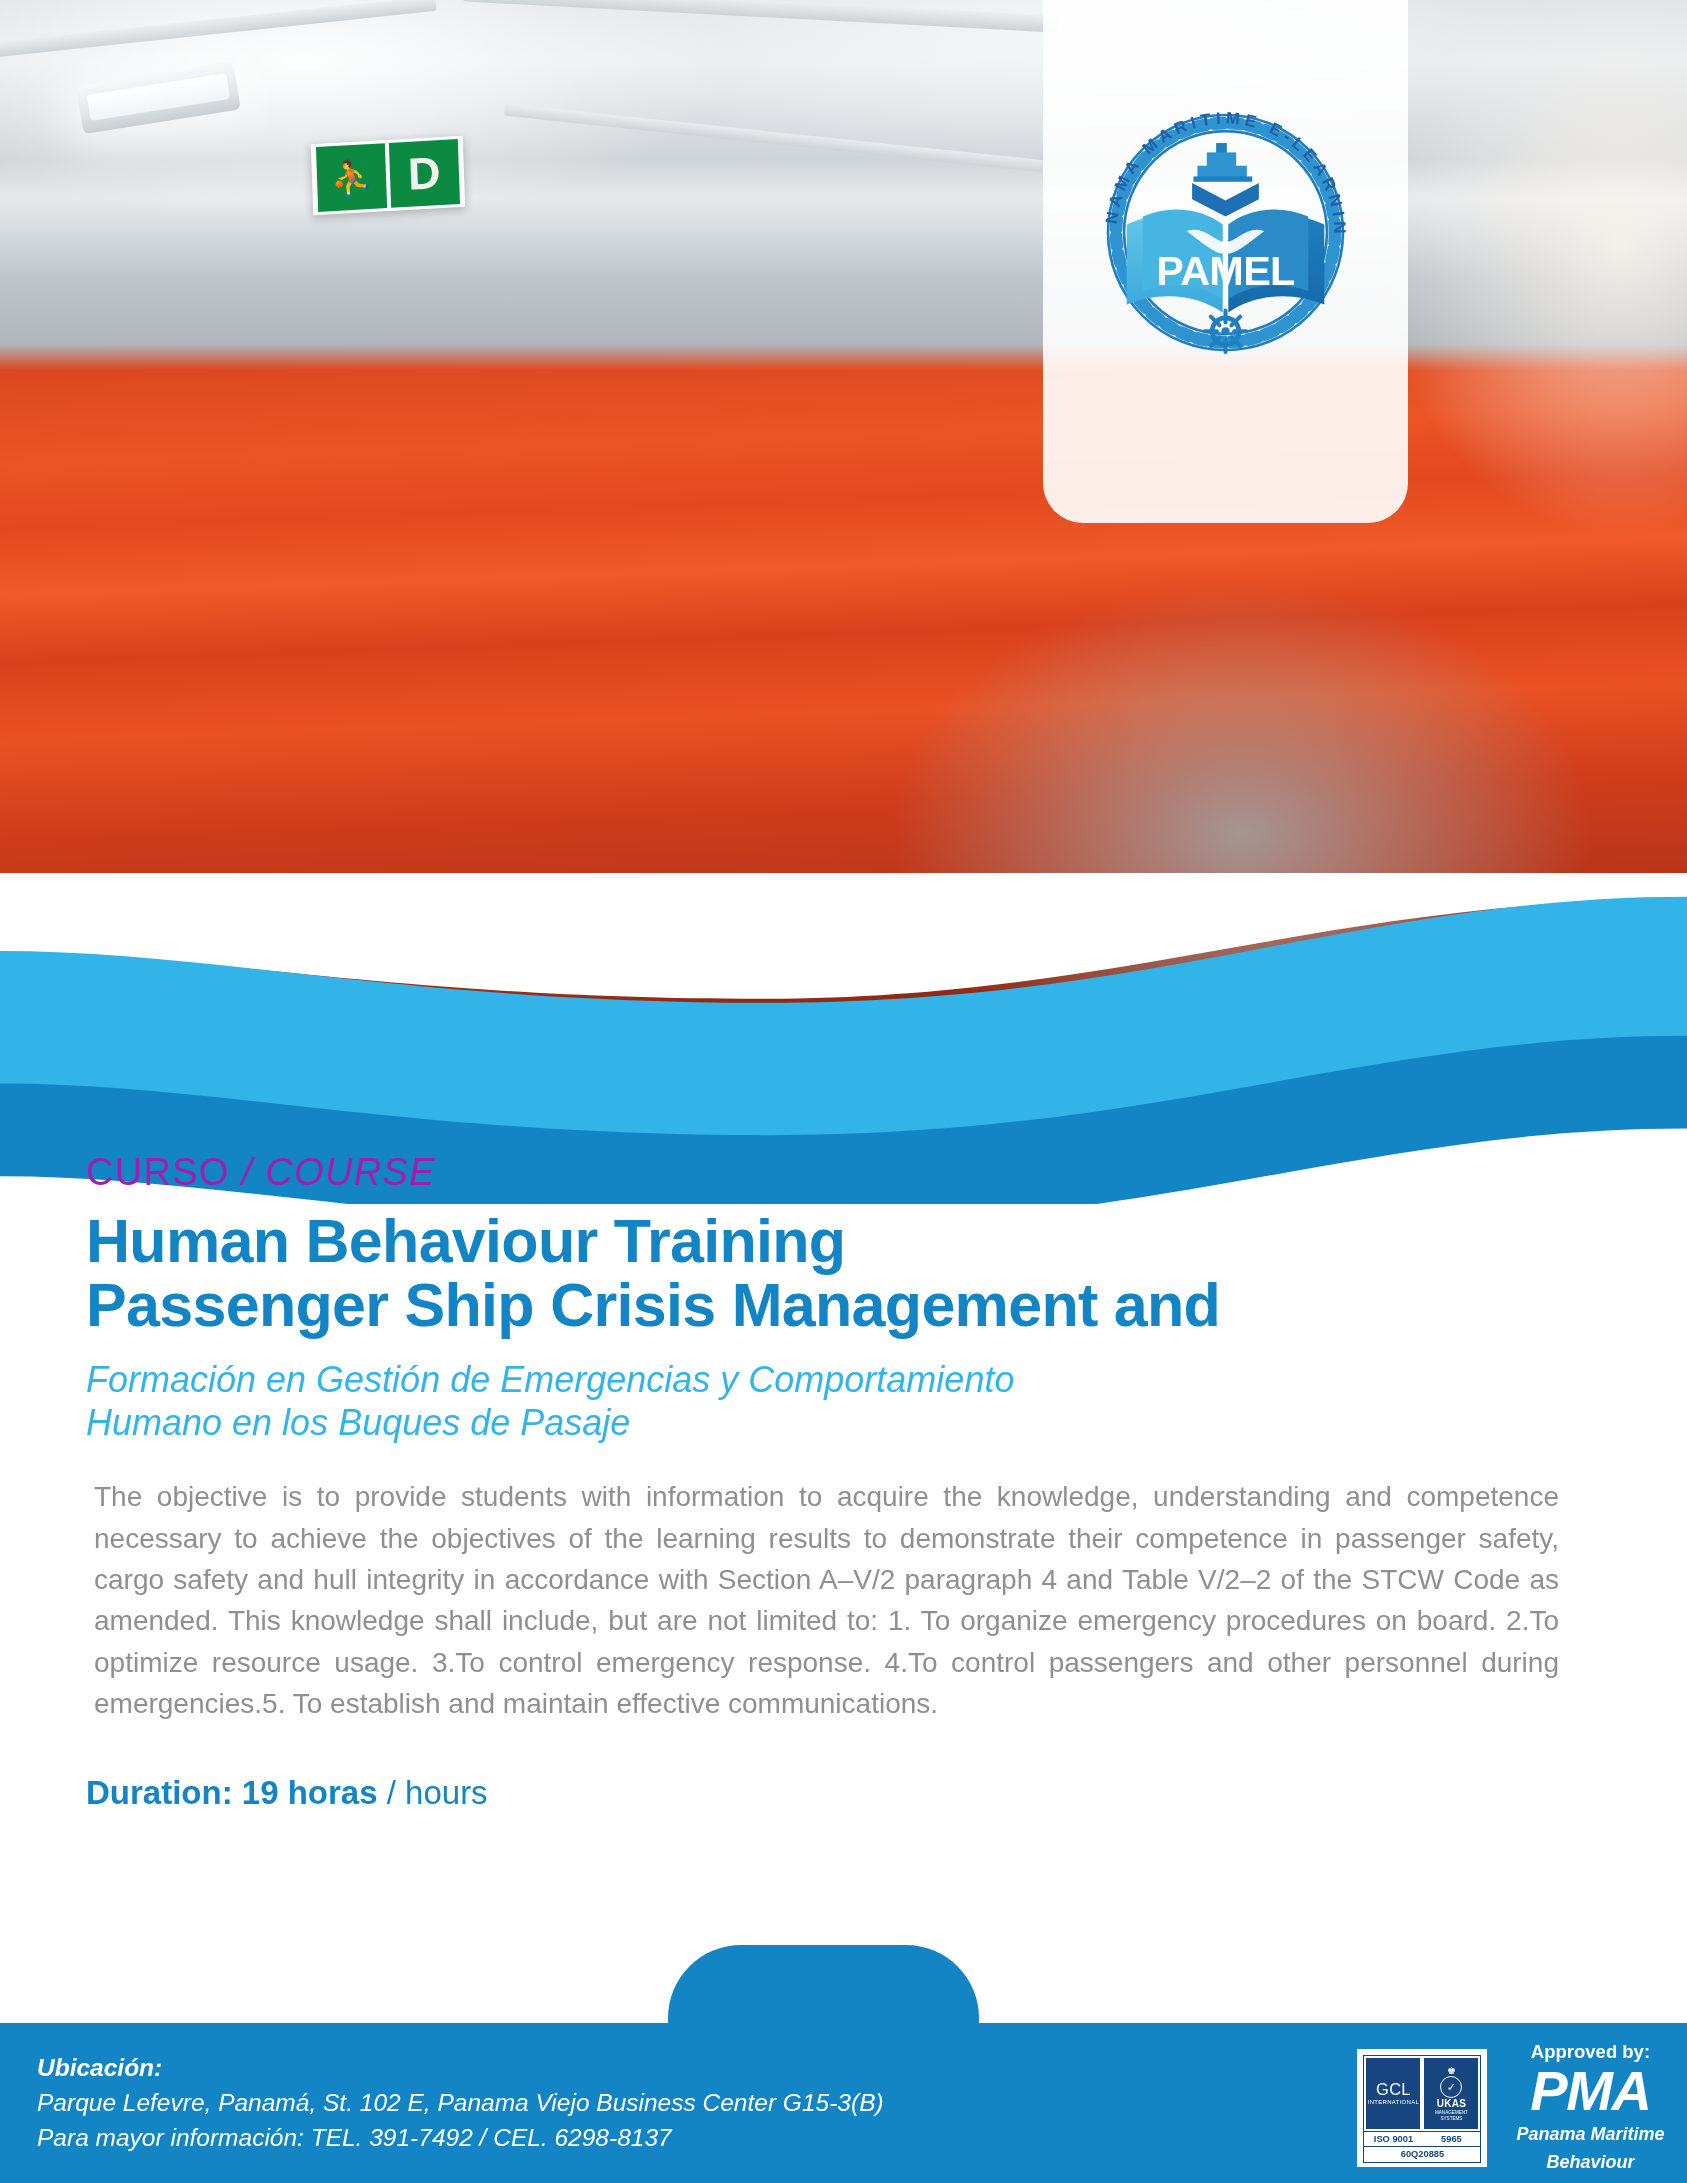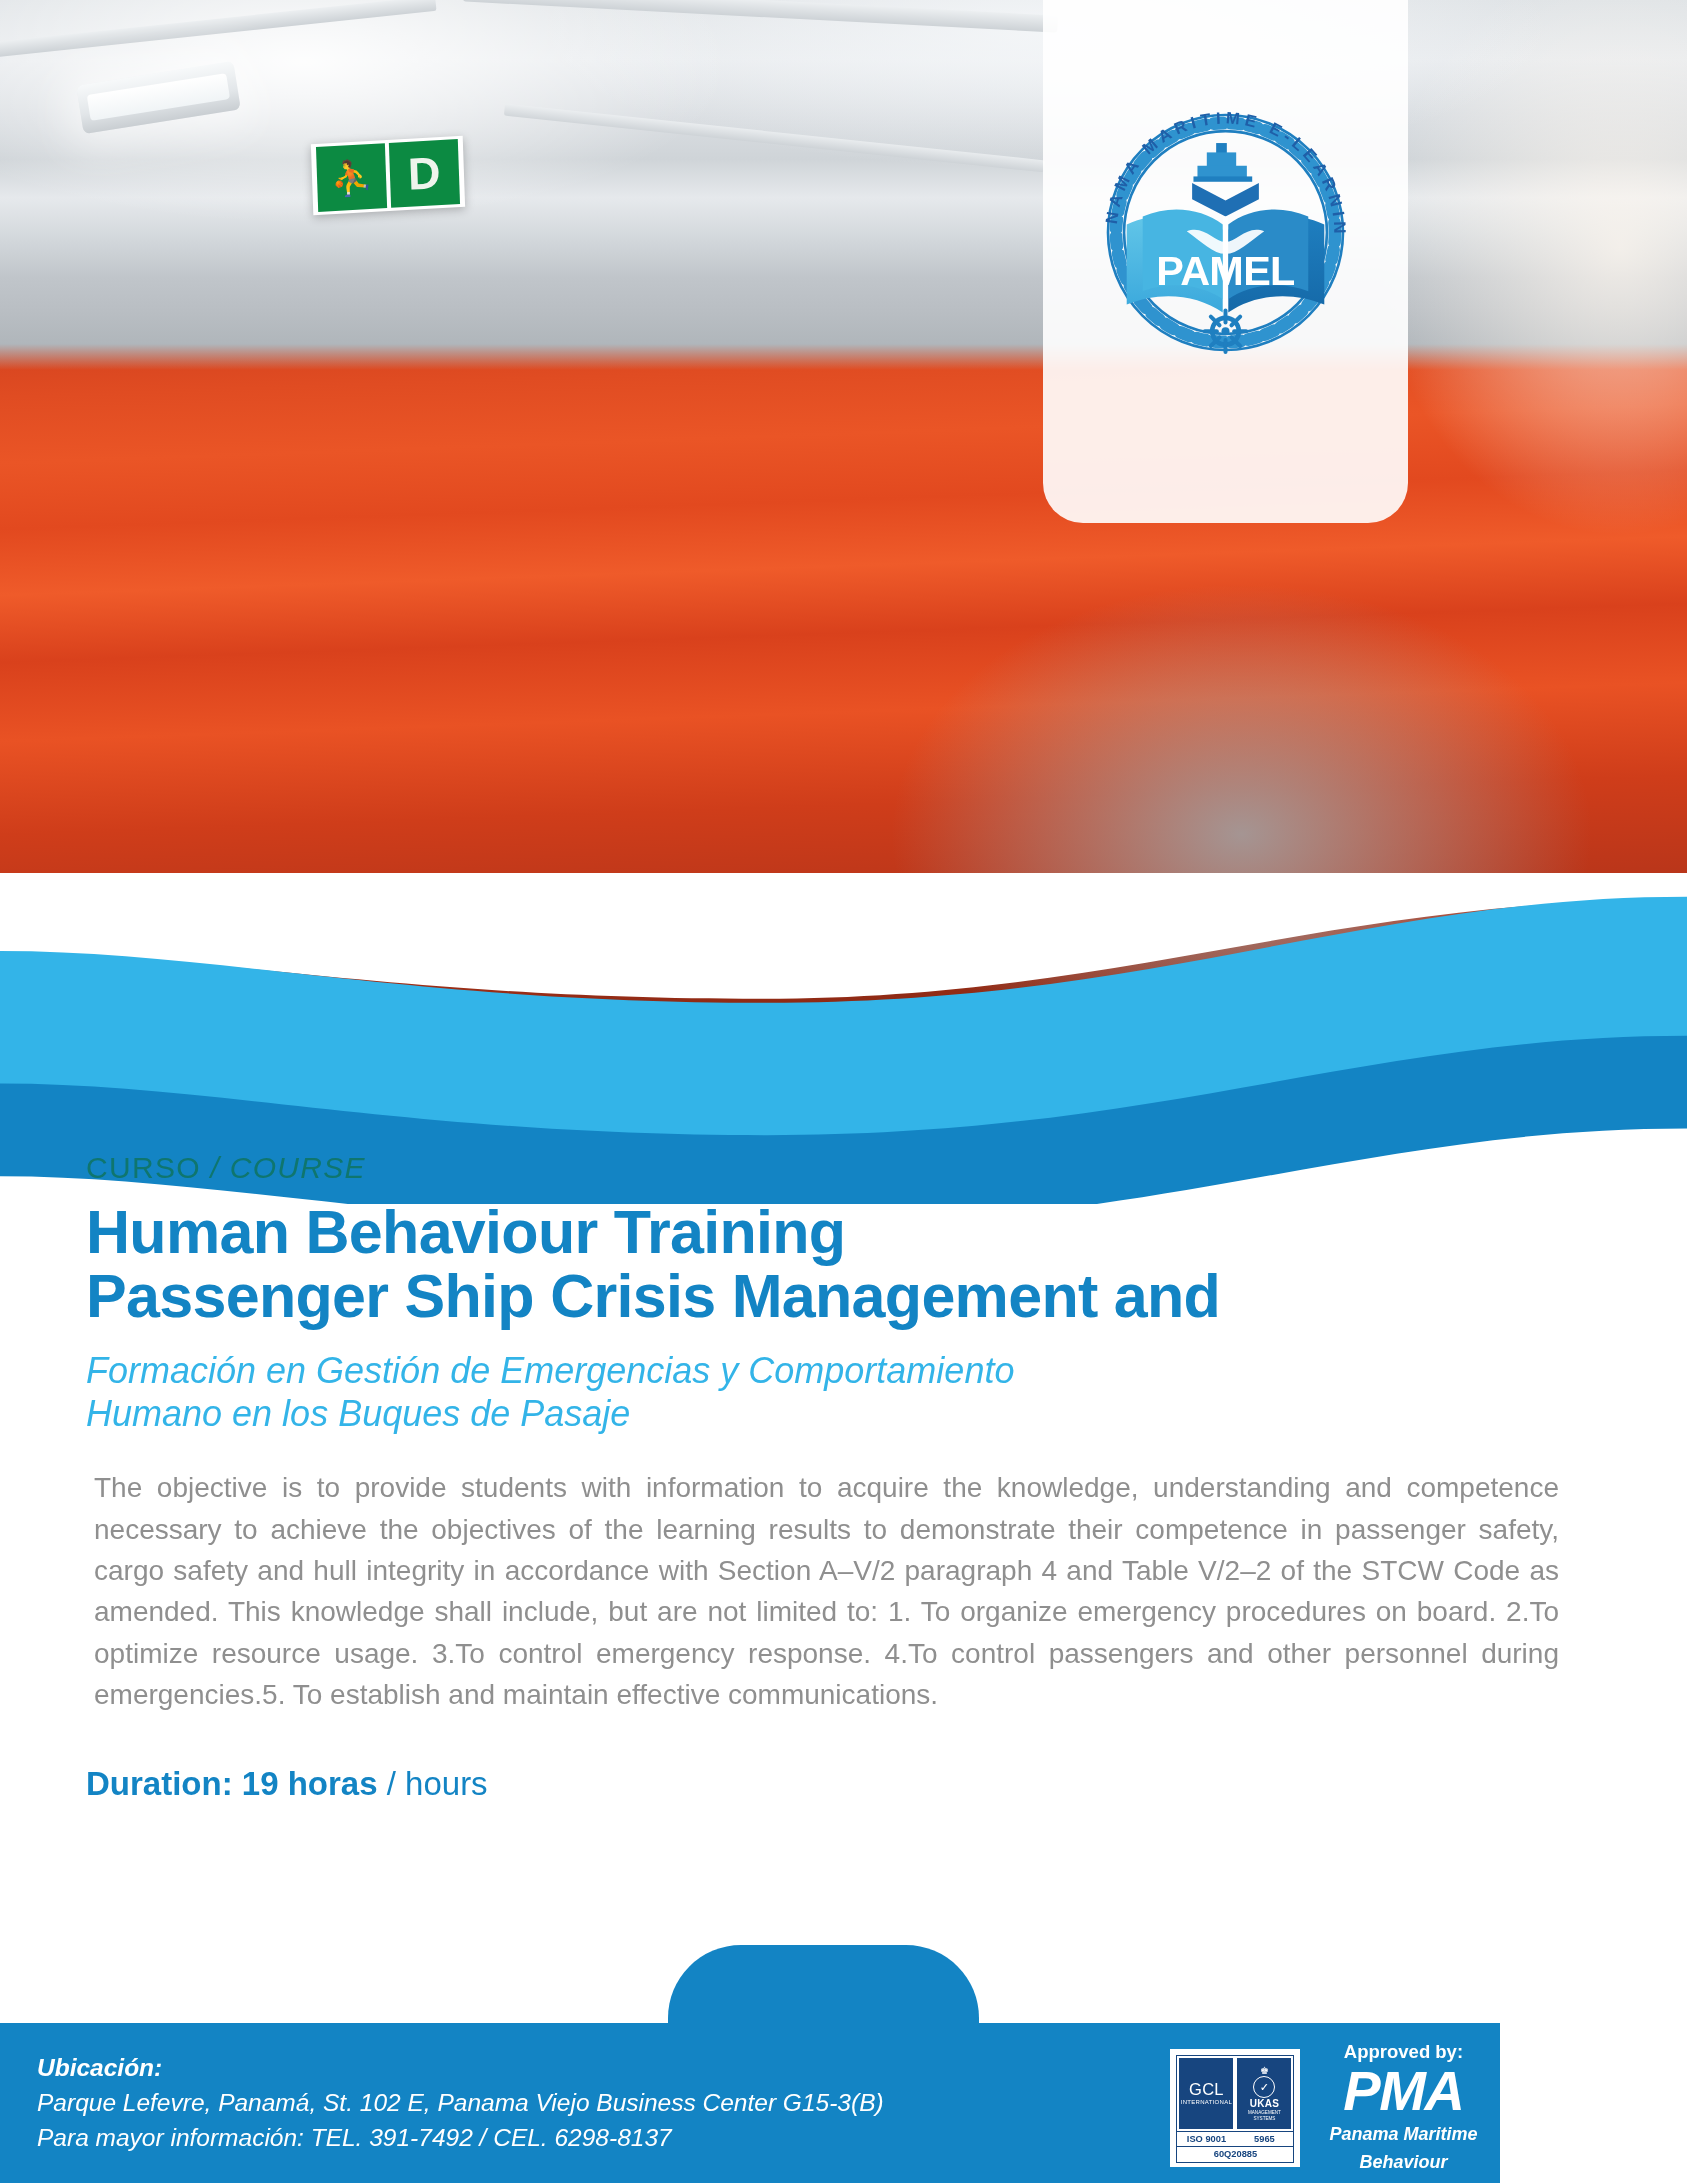"CURSO / COURSE" .eyebrow { color: #0f766e -> #a21caf; font-size: 30px -> 38px }
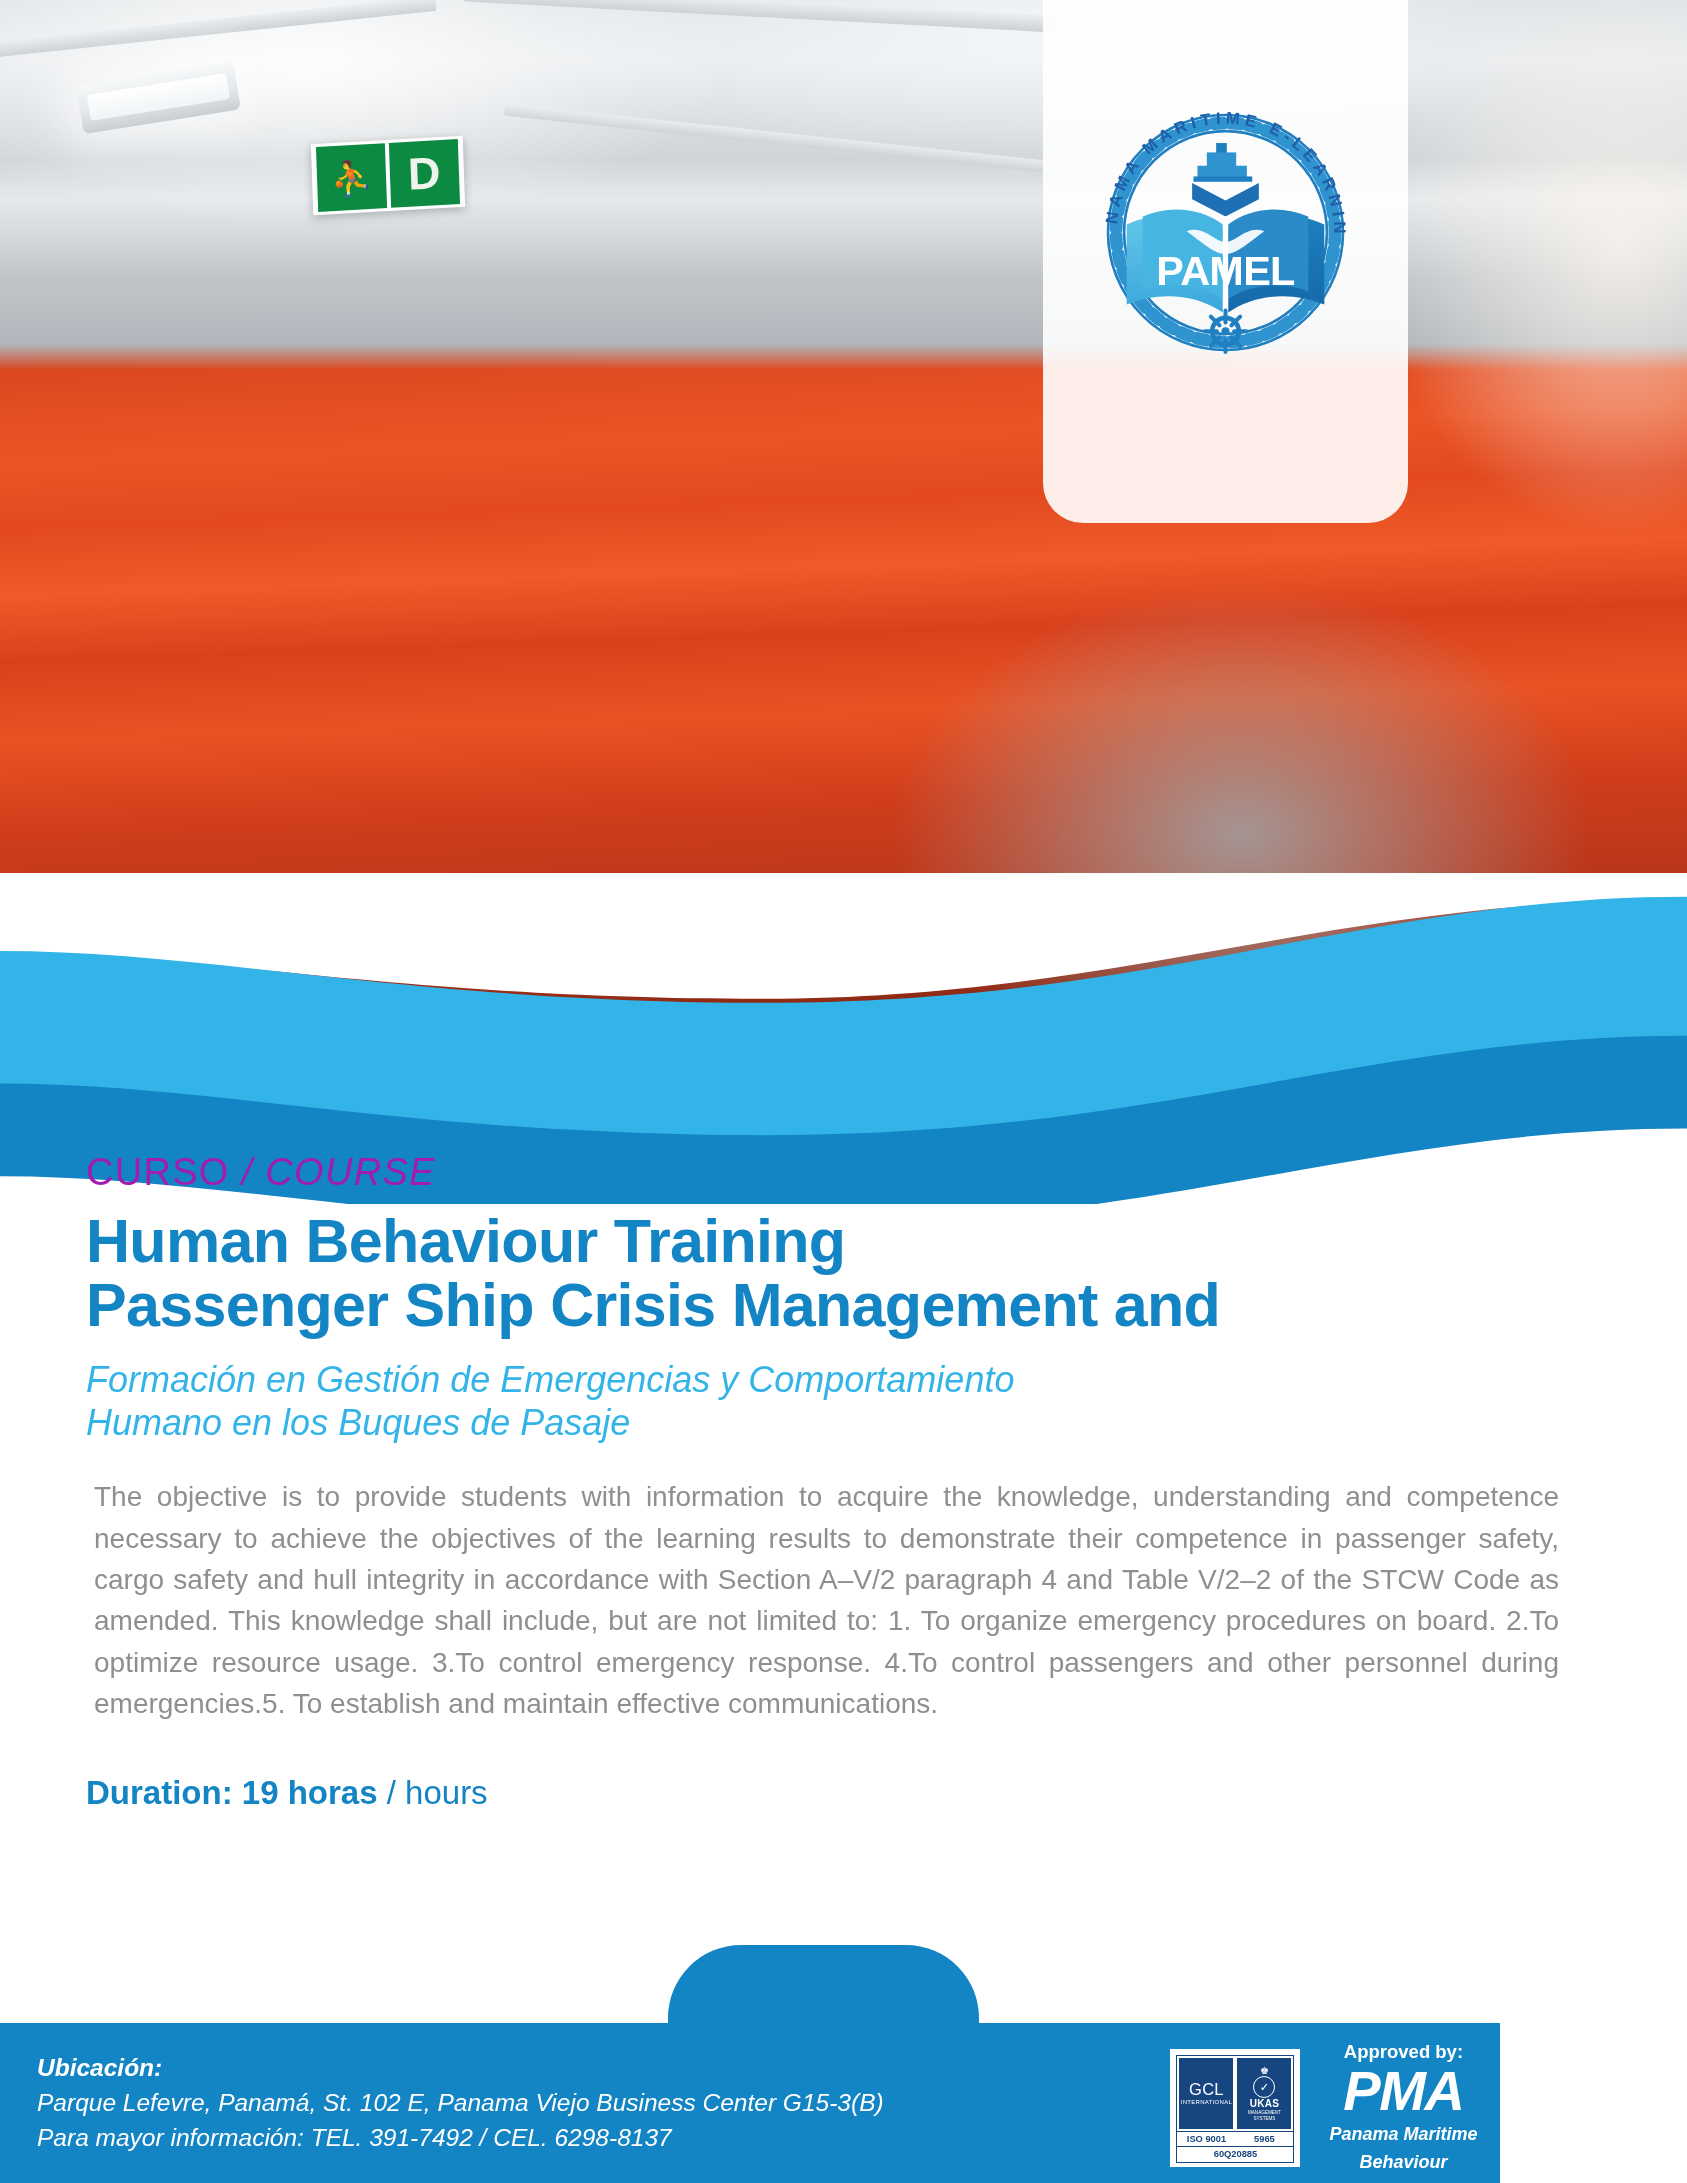"Ubicación:" .footer { width: 1500px -> 1687px }
